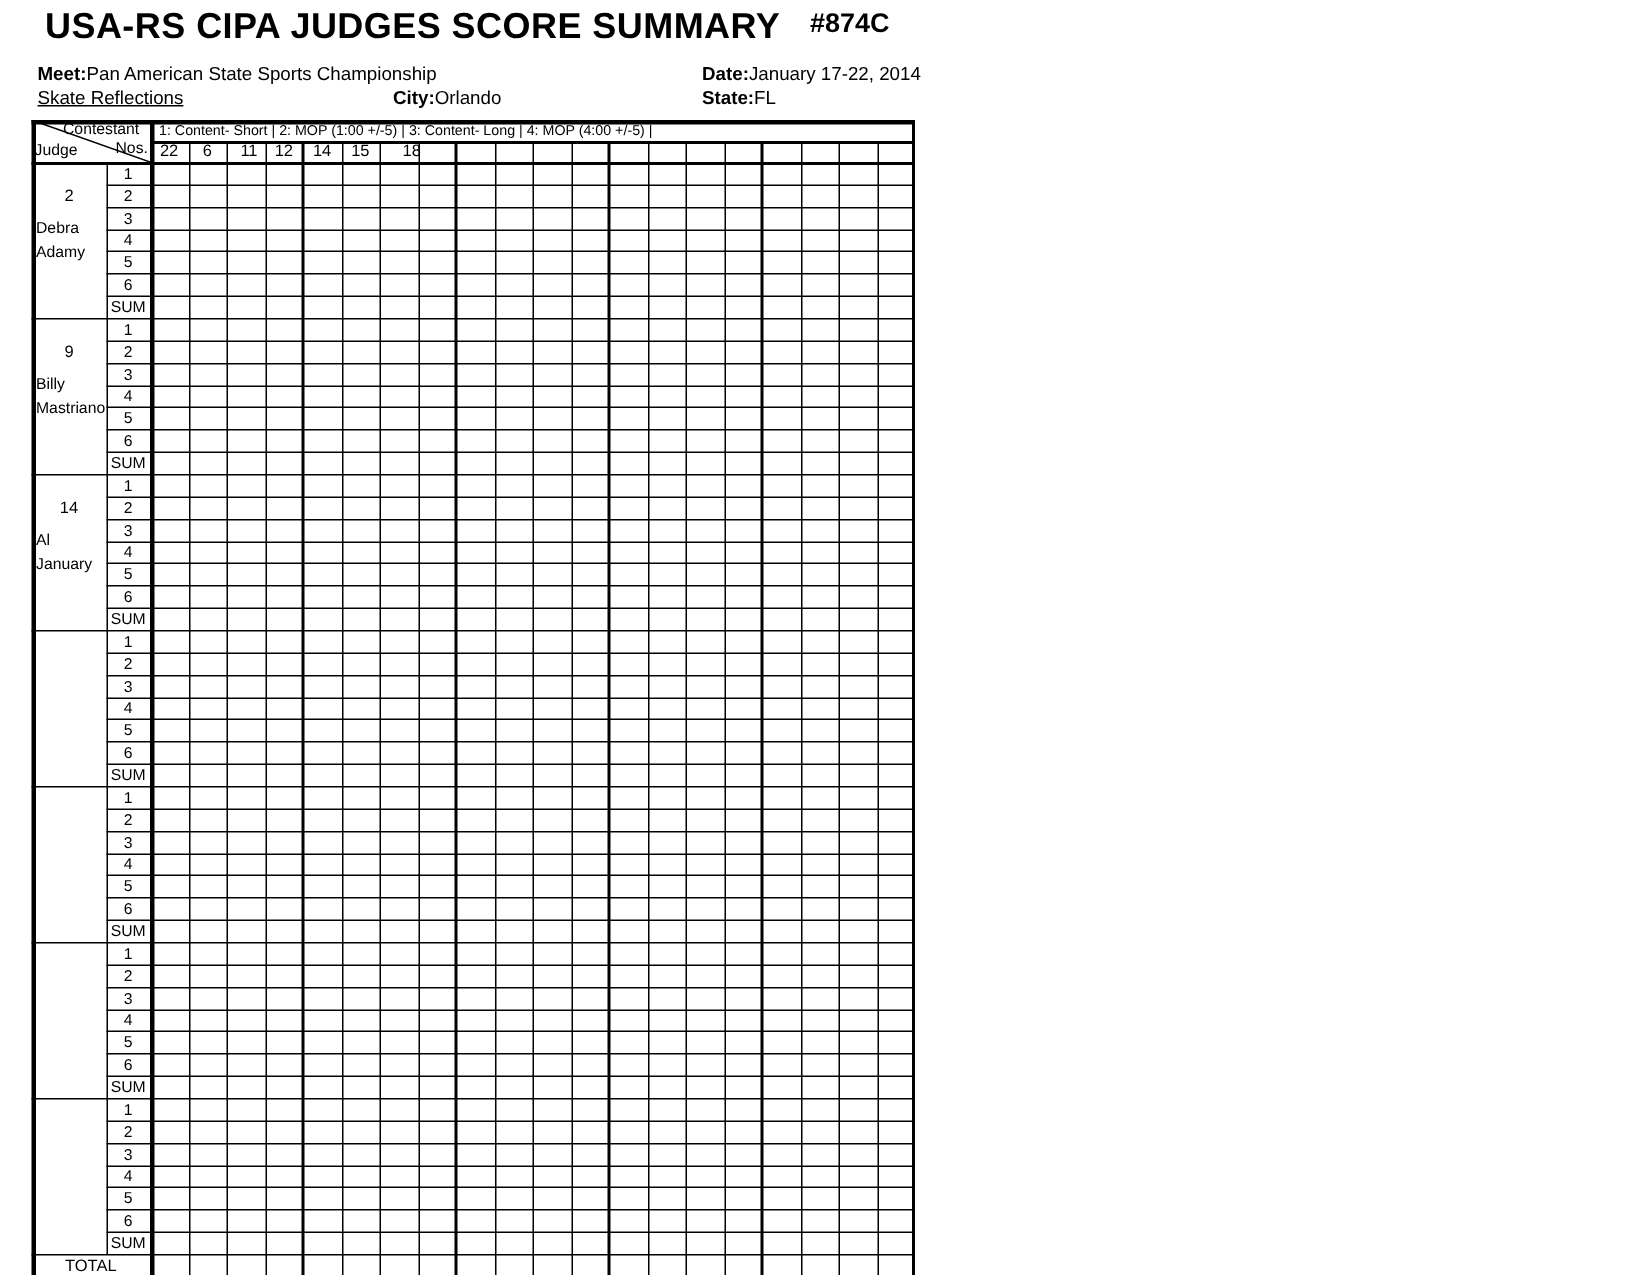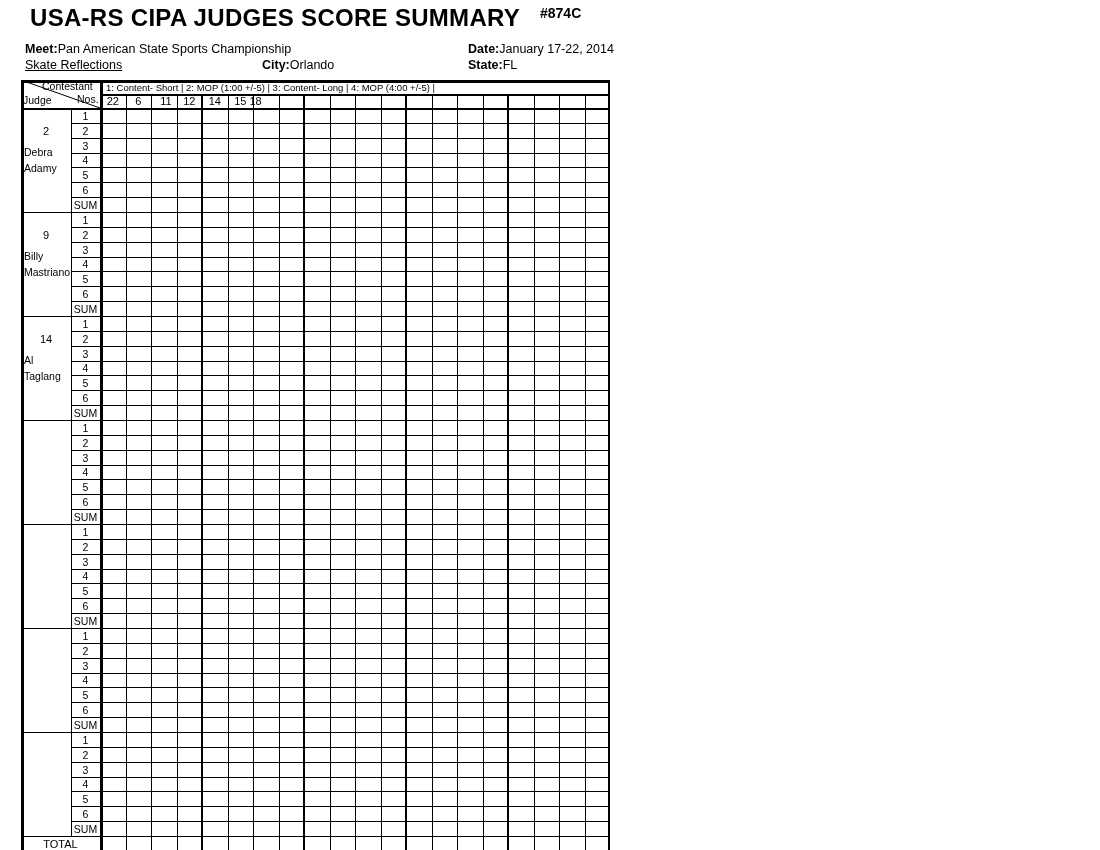"#874C" .docnum { font-size: 14px -> 18px }
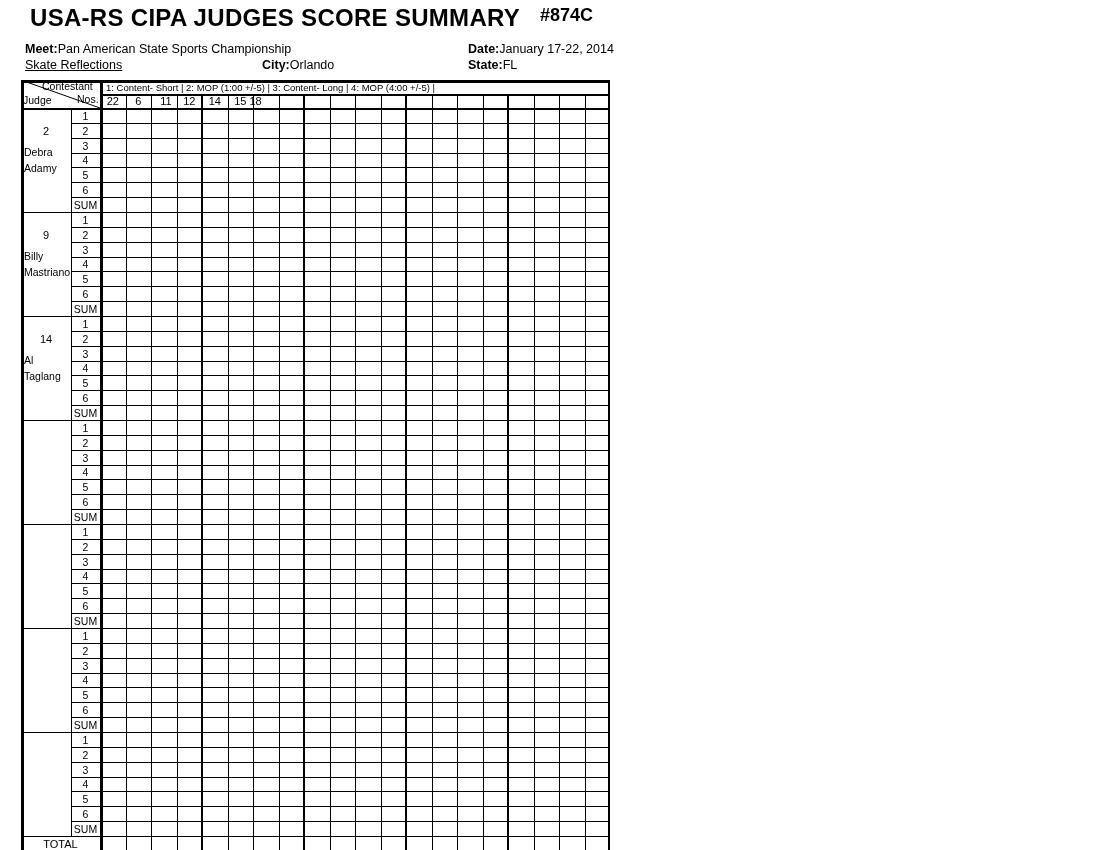"18" div.t { left: 227px -> 246px }
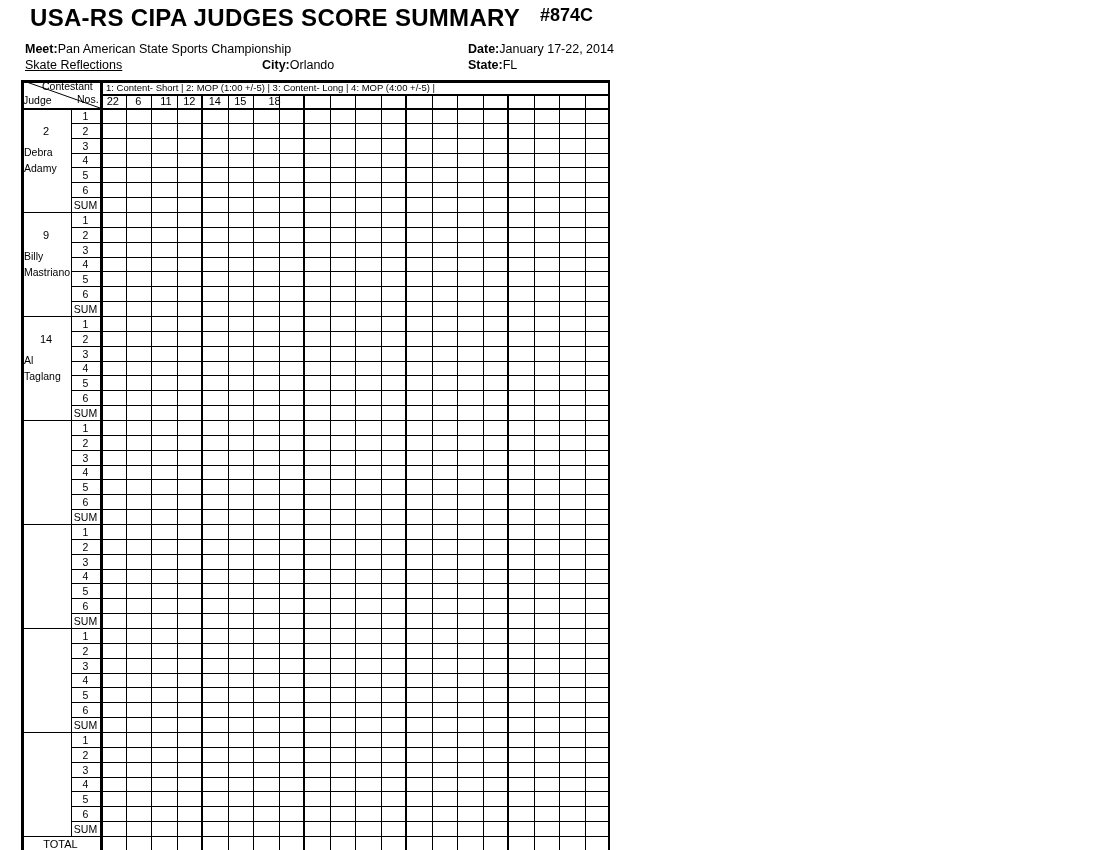"Taglang" div.t { text: Taglang -> January }
